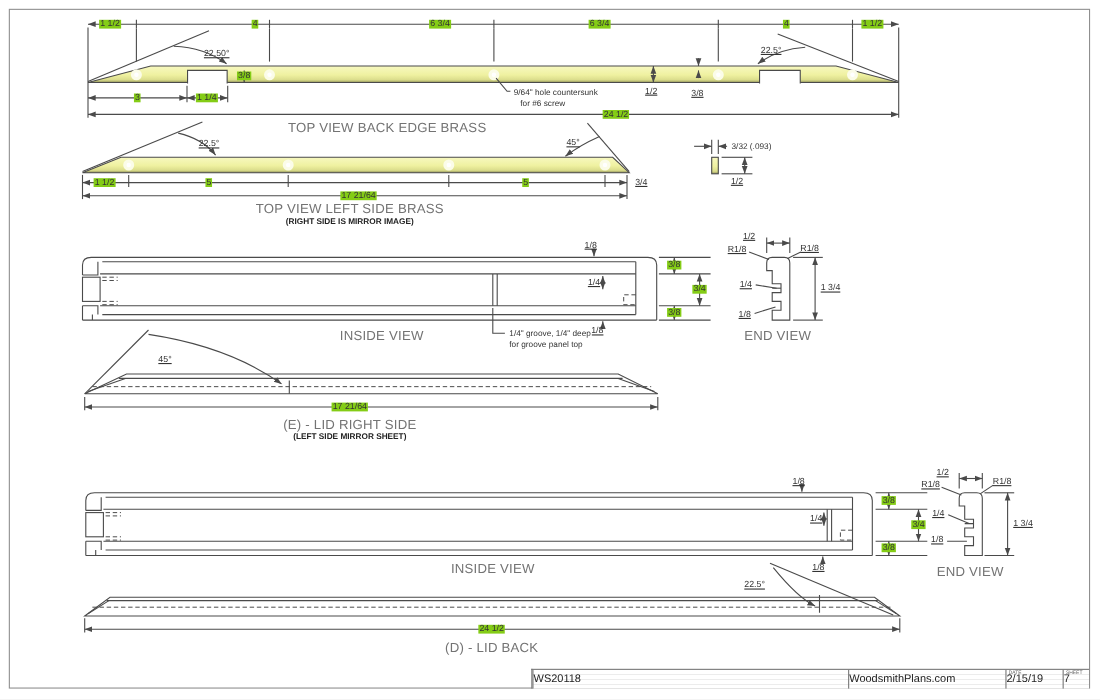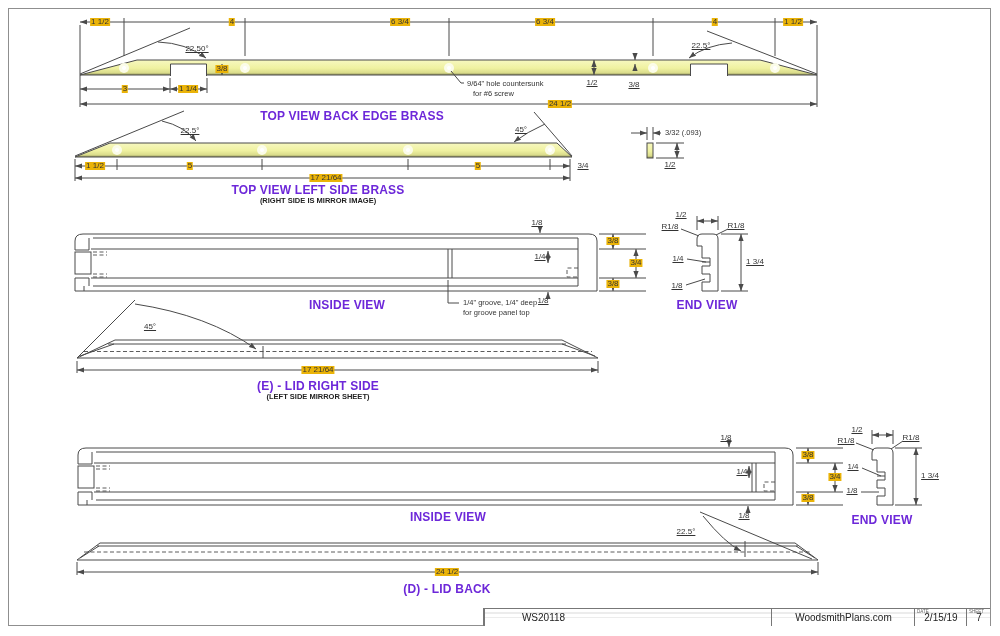"1 1/2" .dim { background: #eab308 -> #84cc16 }
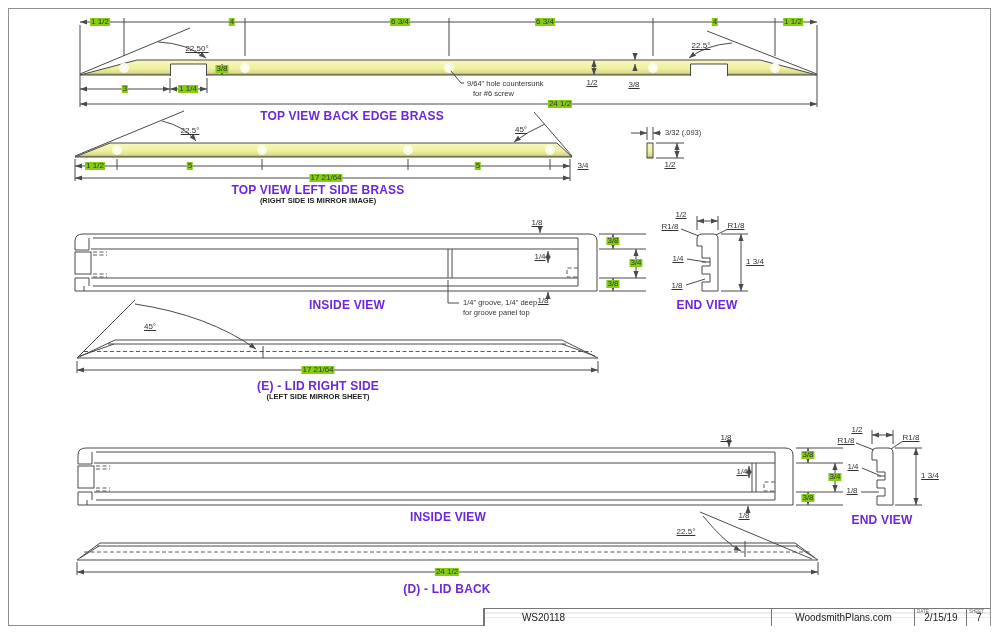"TOP VIEW BACK EDGE BRASS" .vtitle { color: #6d28d9 -> #737373; font-weight: bold -> normal }
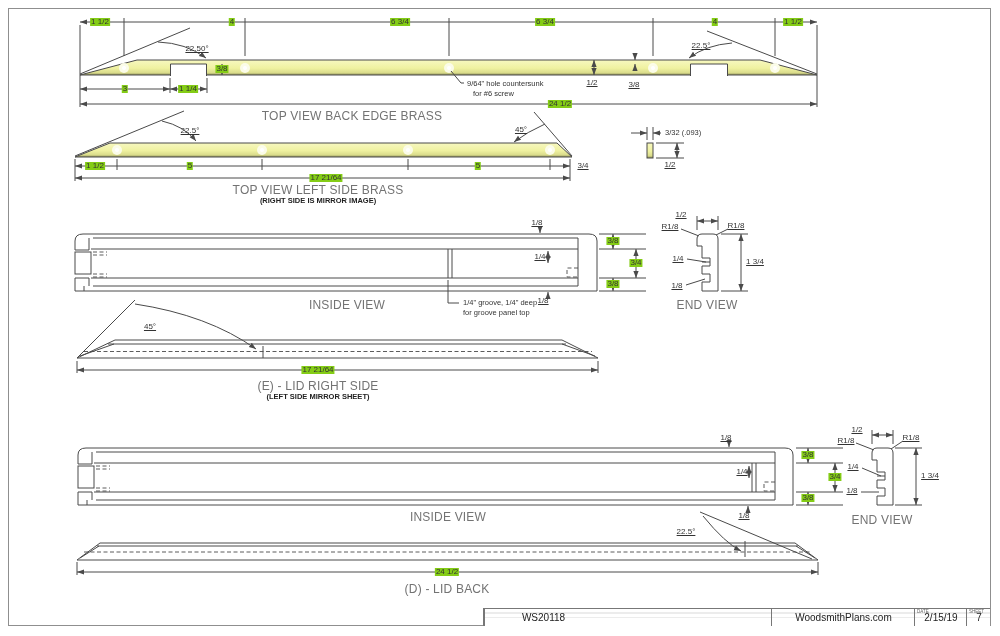"WS20118" .tb-cell { justify-content: center -> none }
